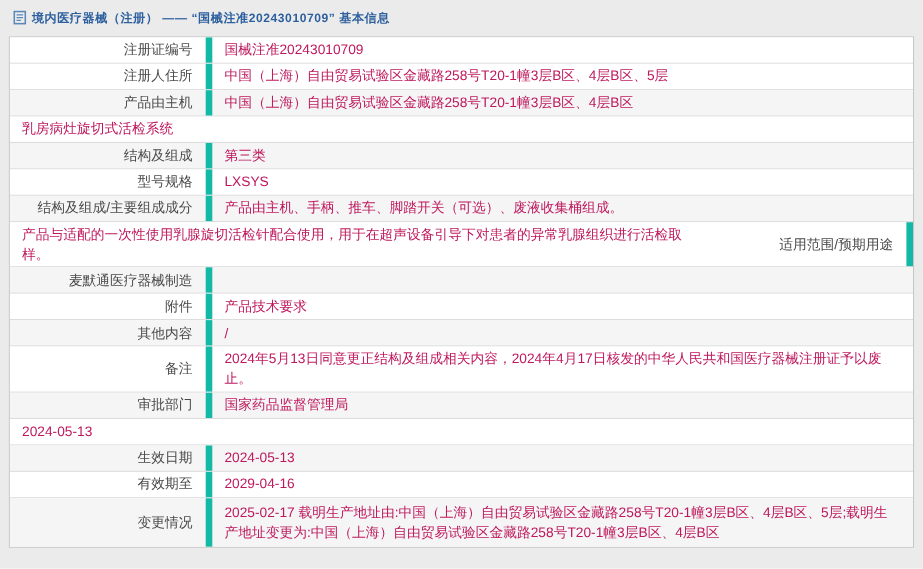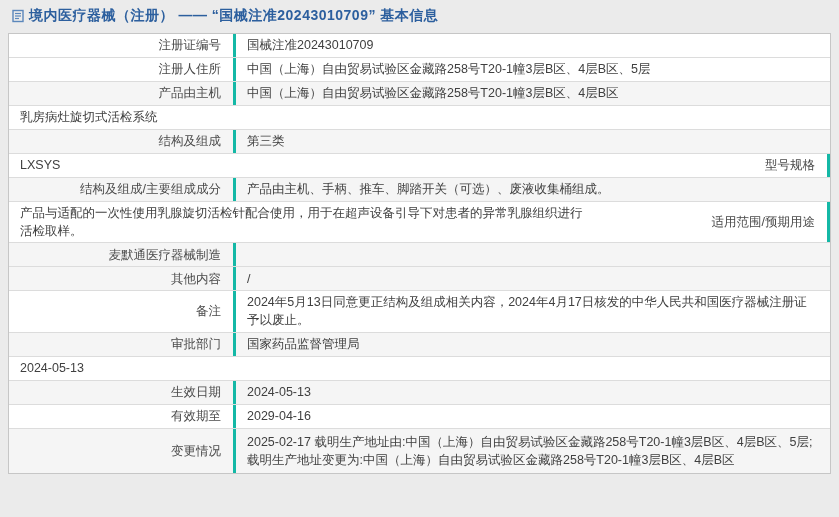"境内医疗器械（注册） —— “国械注准20243010709” 基本信息" .page-header .title { font-size: 14px -> 11px }
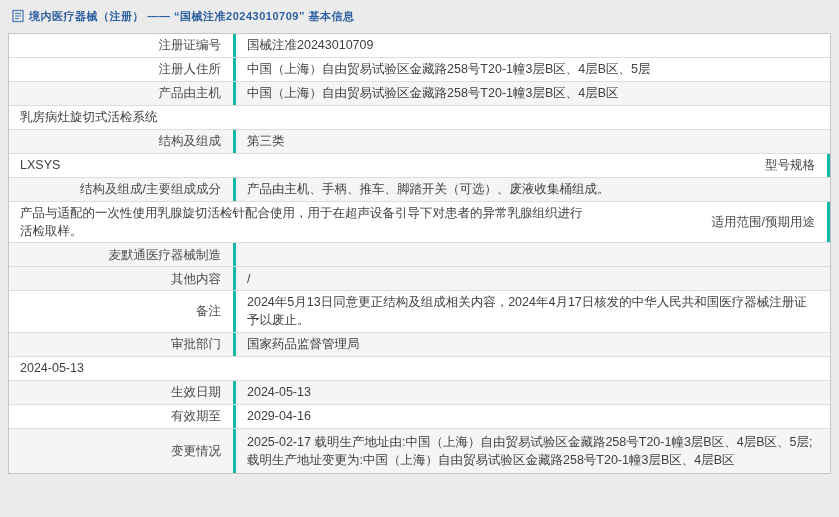"注册证编号" .cell.label { border-right: 3px solid #14b8a6 -> 6px solid #14b8a6; width: 227px -> 184px }
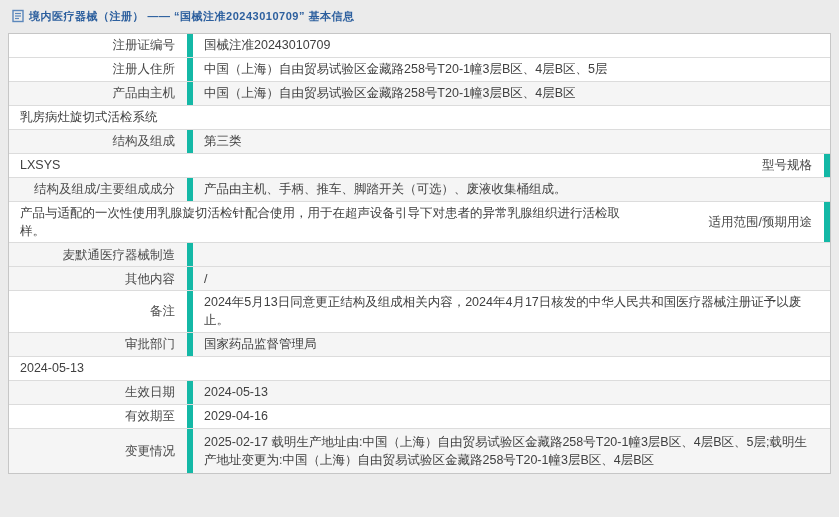"国械注准20243010709" .cell.value { color: #404040 -> #be185d }
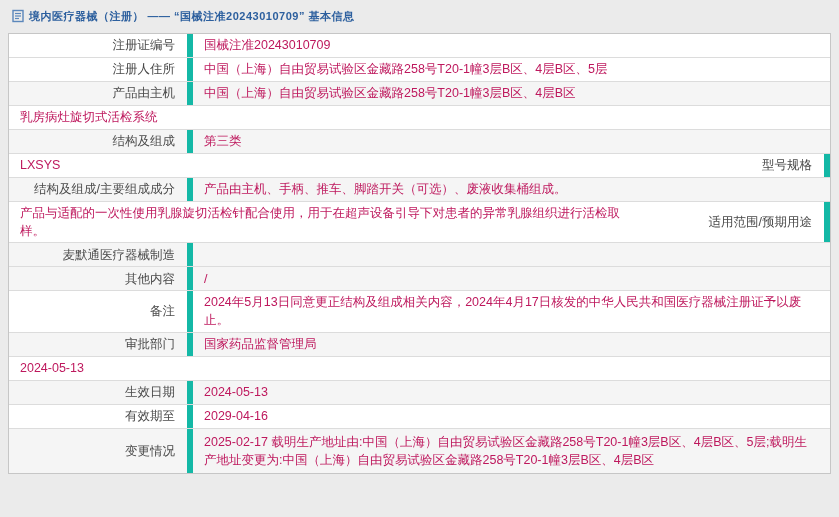"LXSYS" div.cell { order: before "型号规格" -> after "型号规格" }
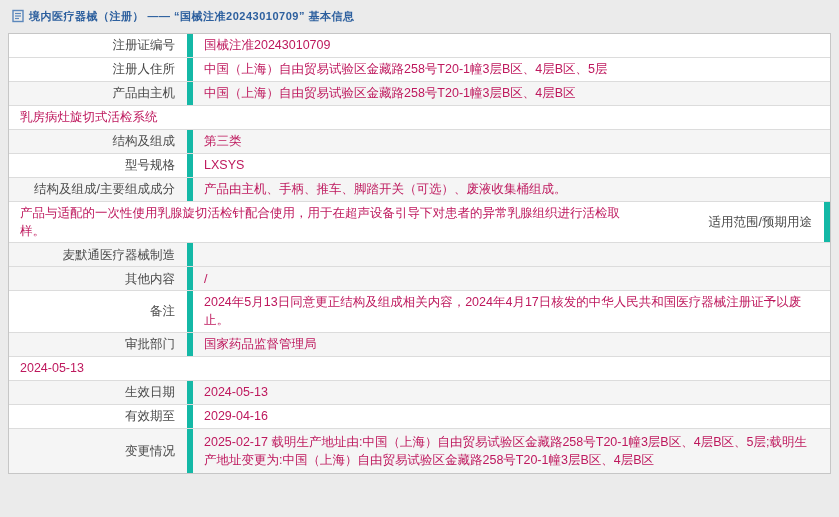"附件" div.row { html: none -> <div> <div> <span>附件</span> </div> <div> <span>产品技术要求</span> </div> </div> }
